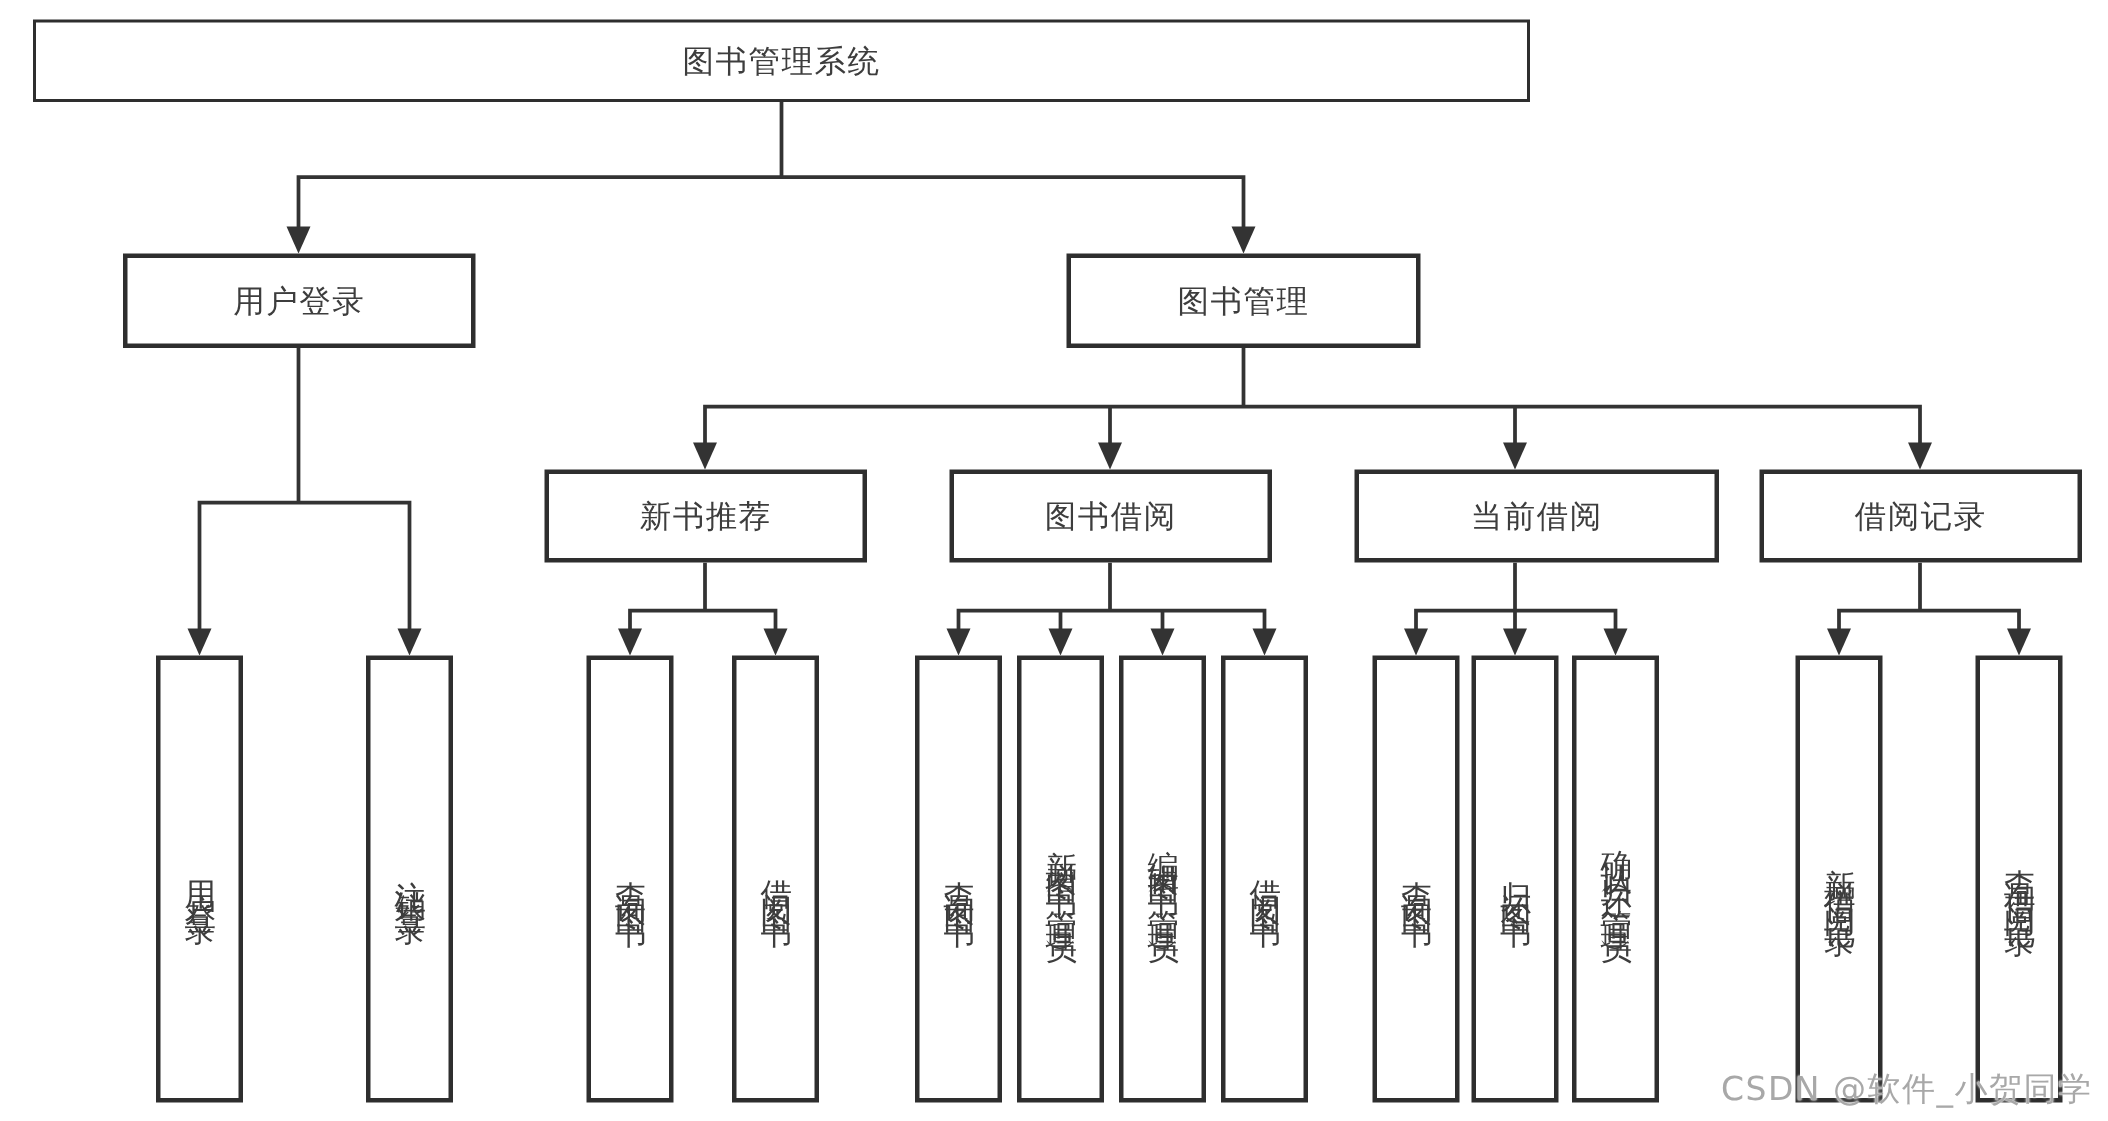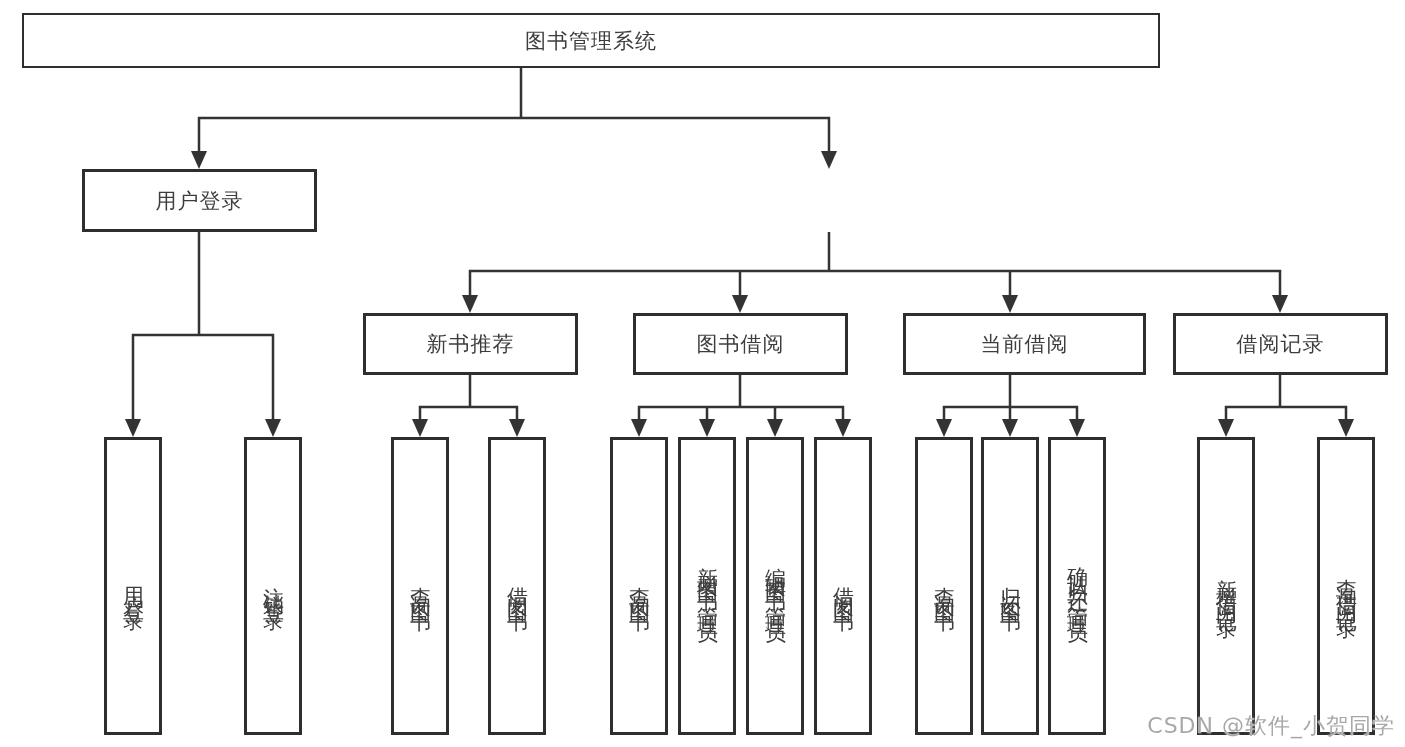"图书管理系统" div.box { width: 1138px -> 998px }
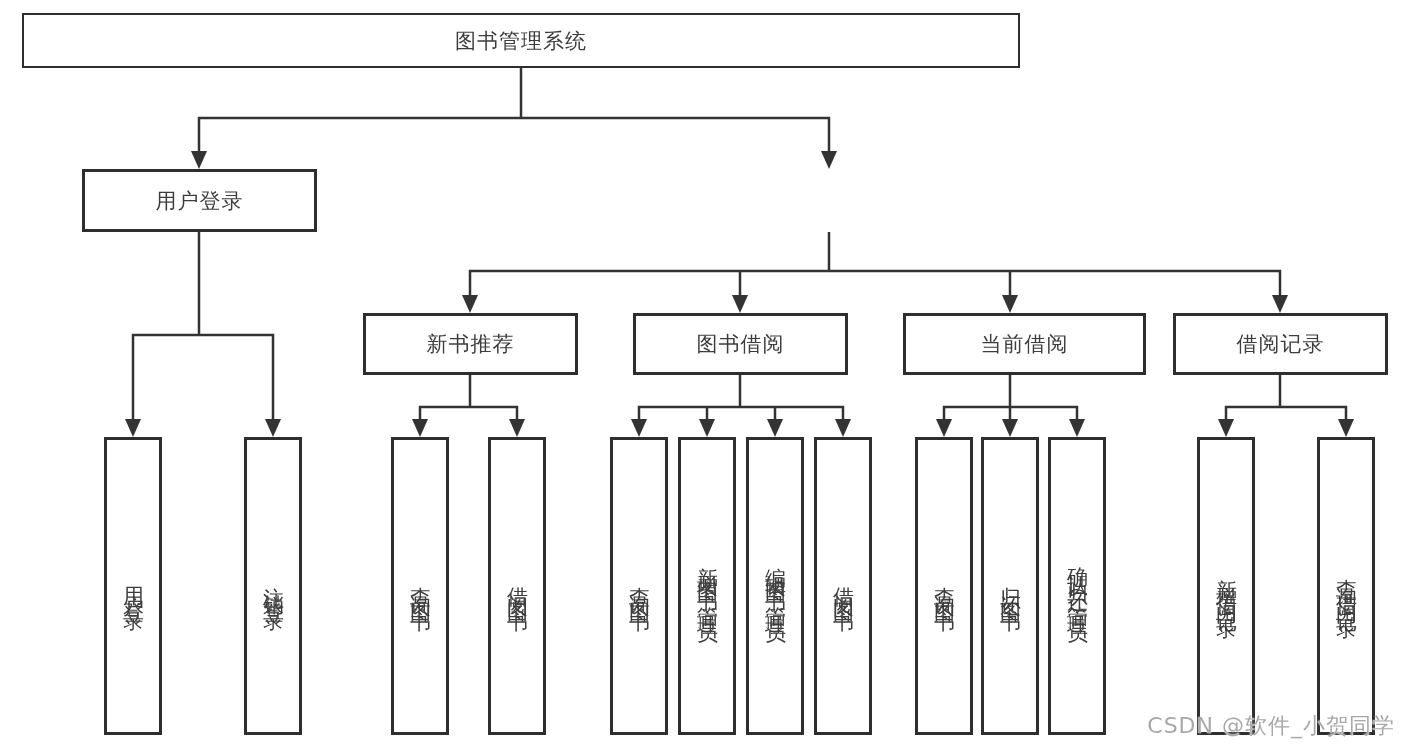"图书管理" div.box { html: none -> <div> <span>图书管理</span> </div> }
